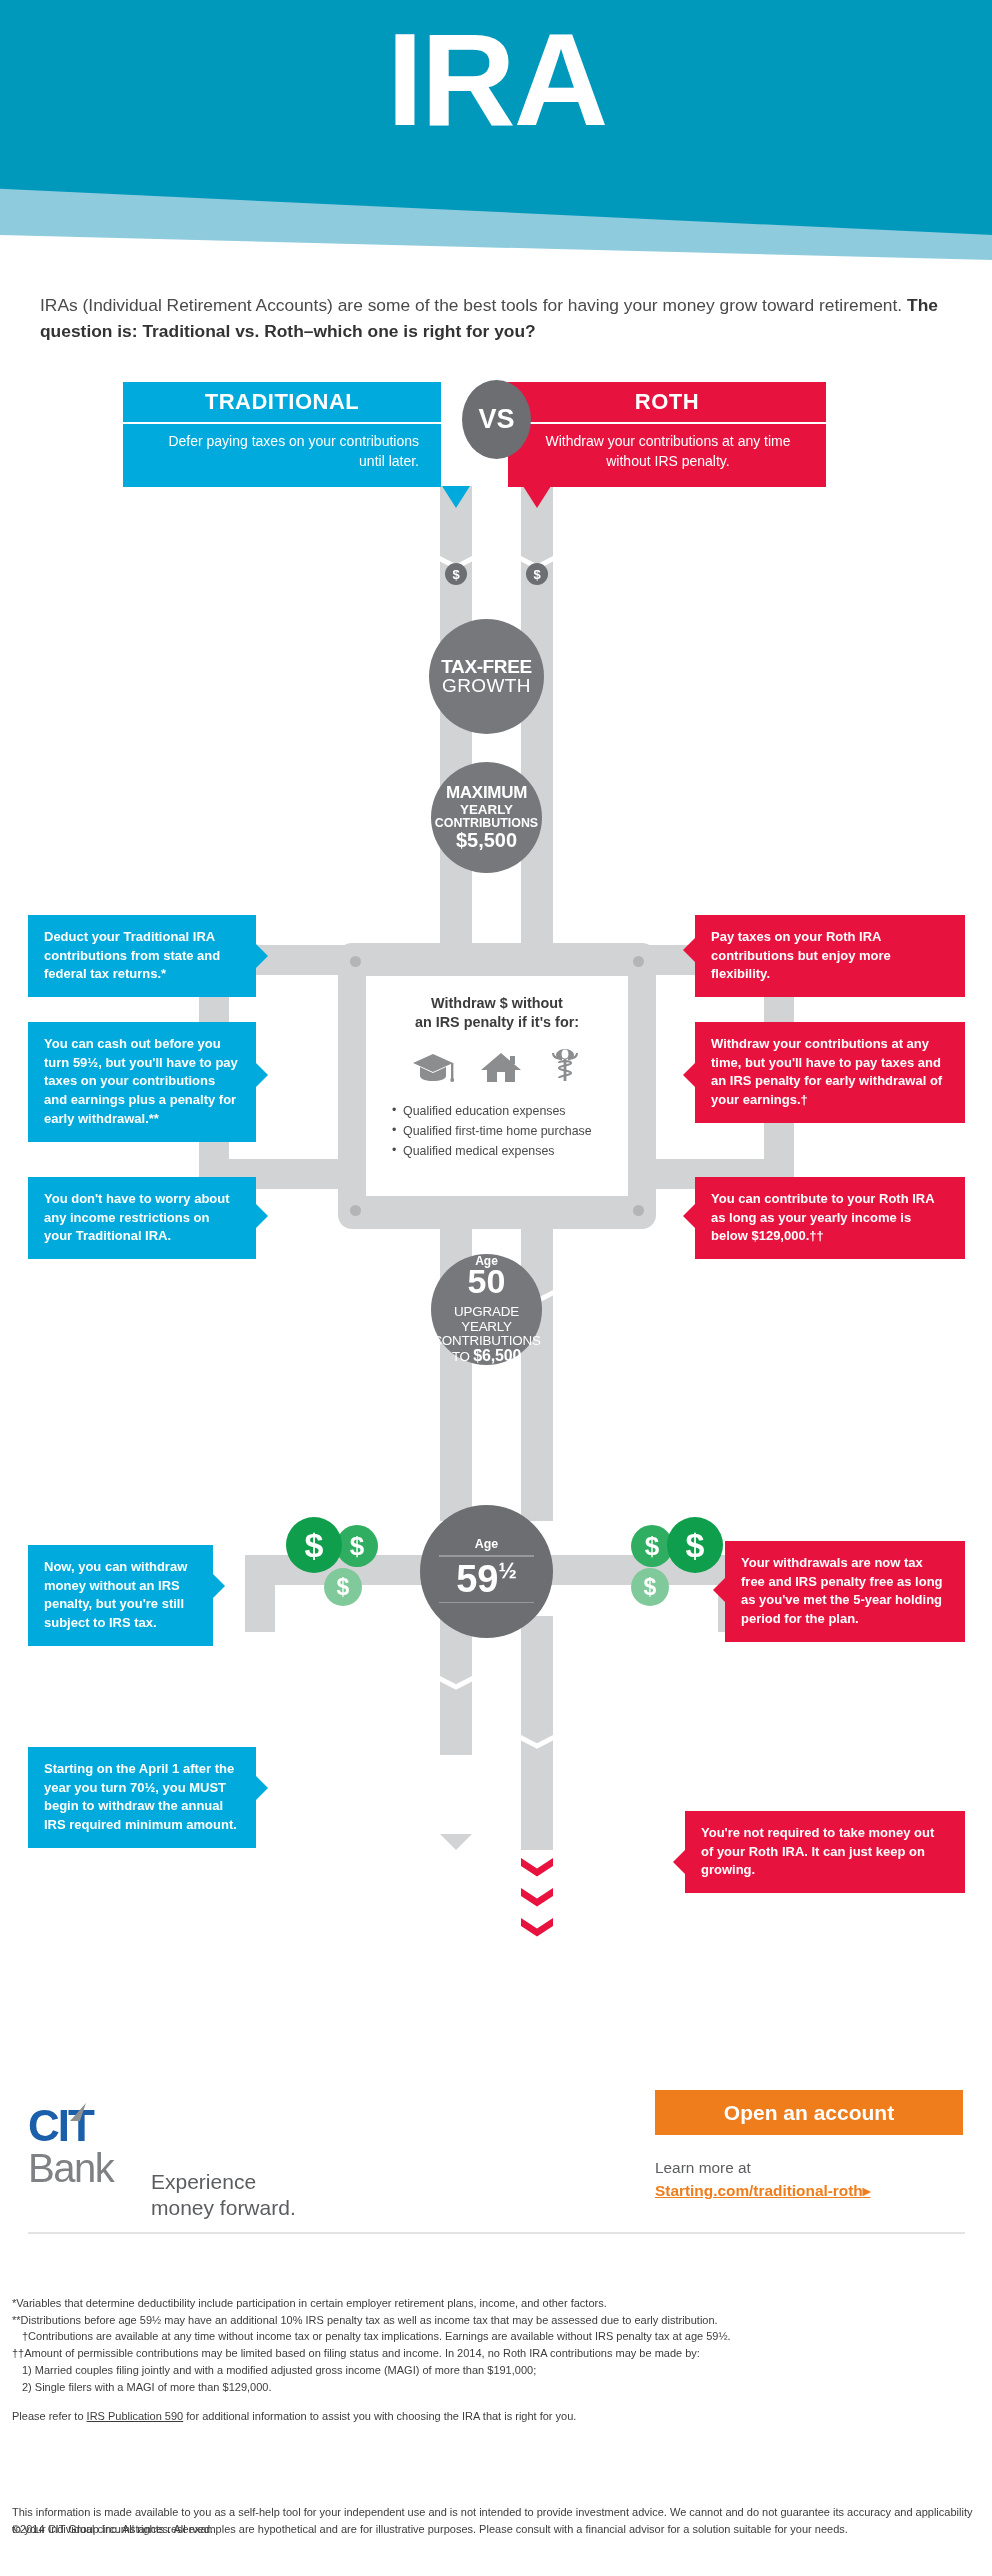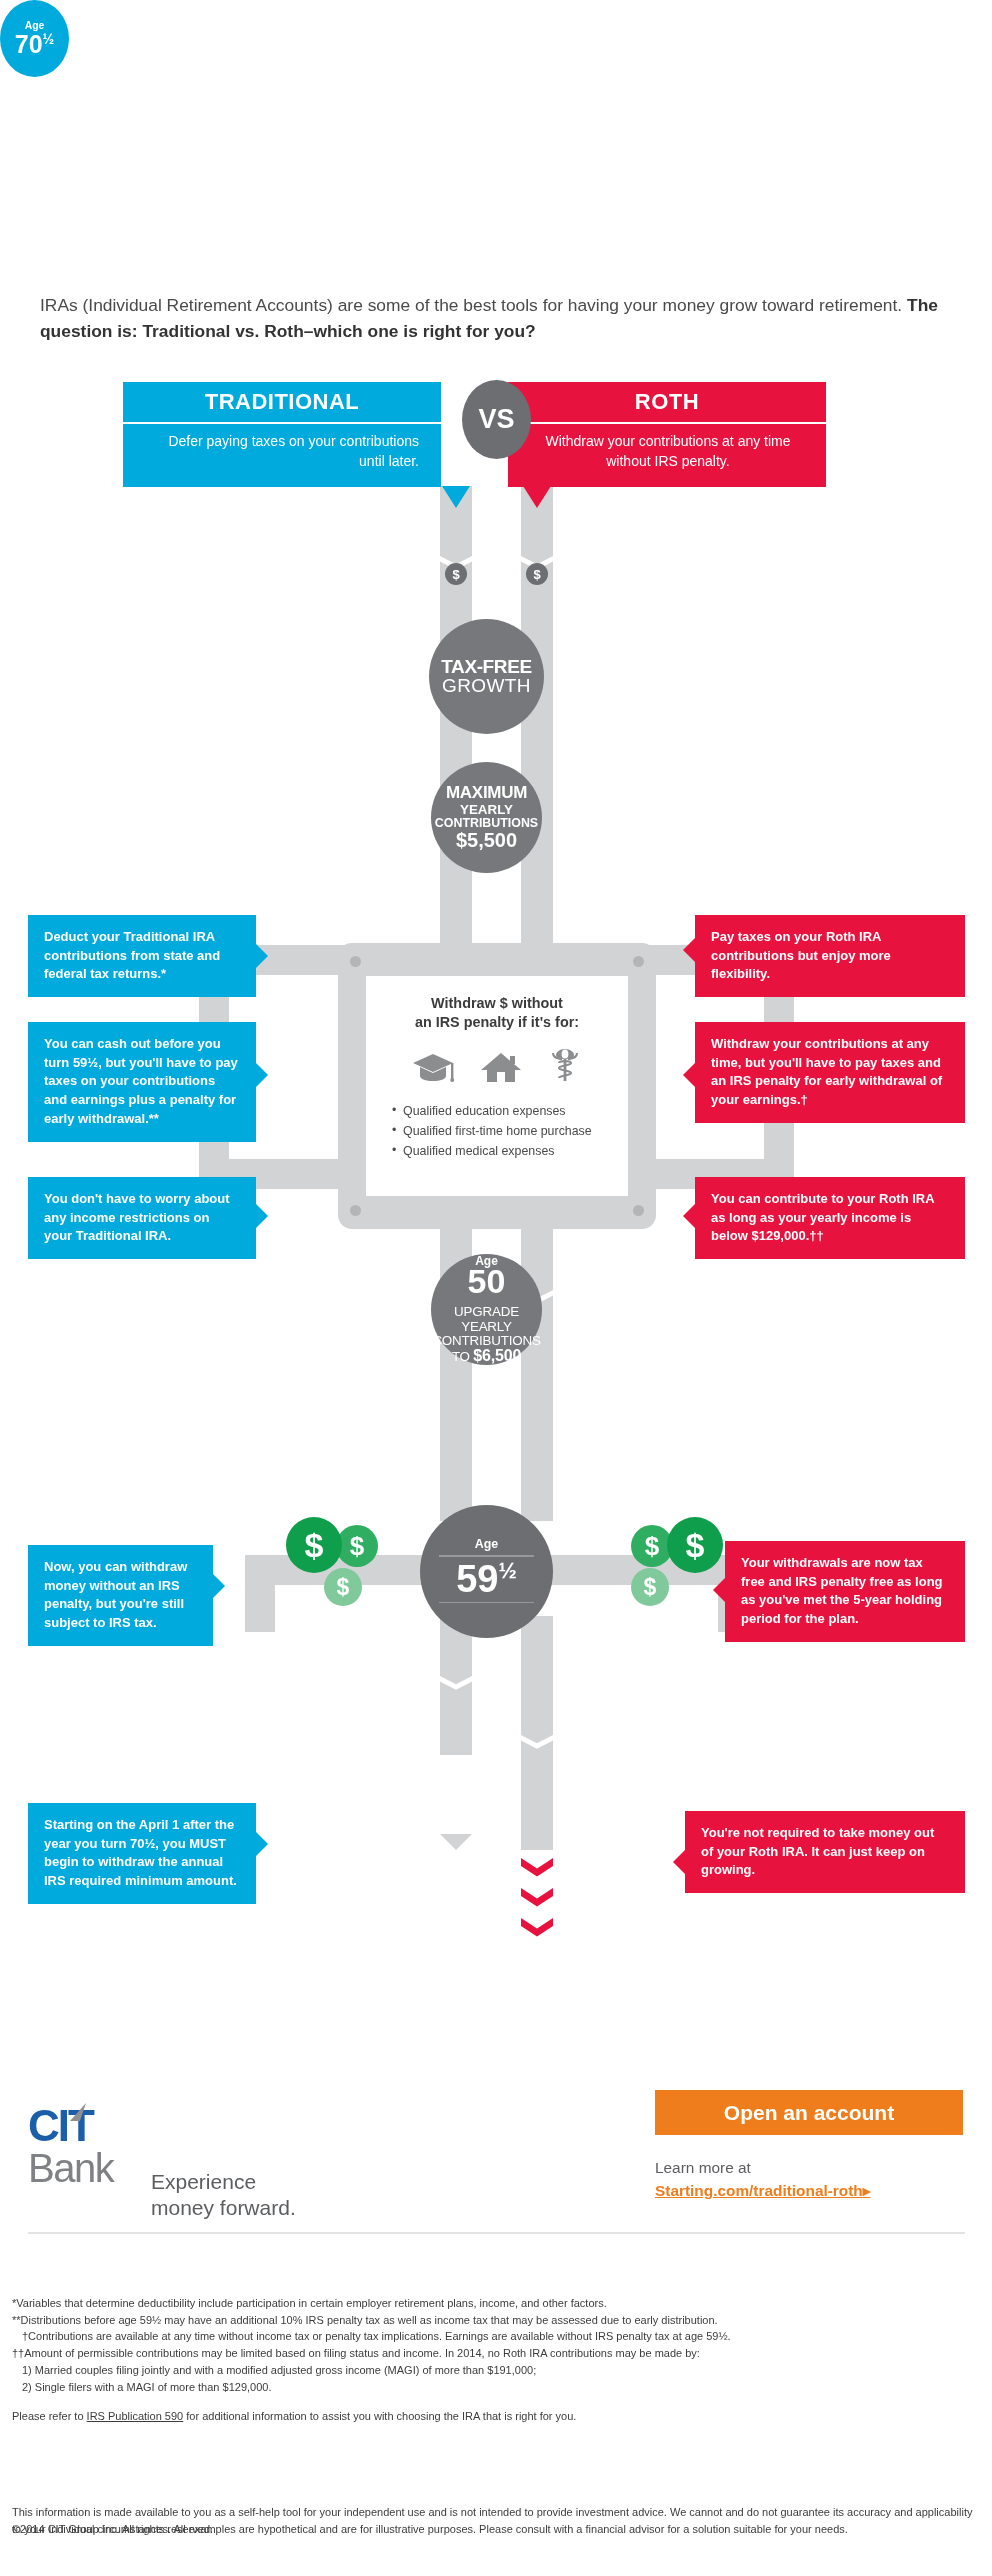"IRA" div.header { html: none -> <div> <div></div> <div></div> <div></div> <div>IRA</div> </div> }
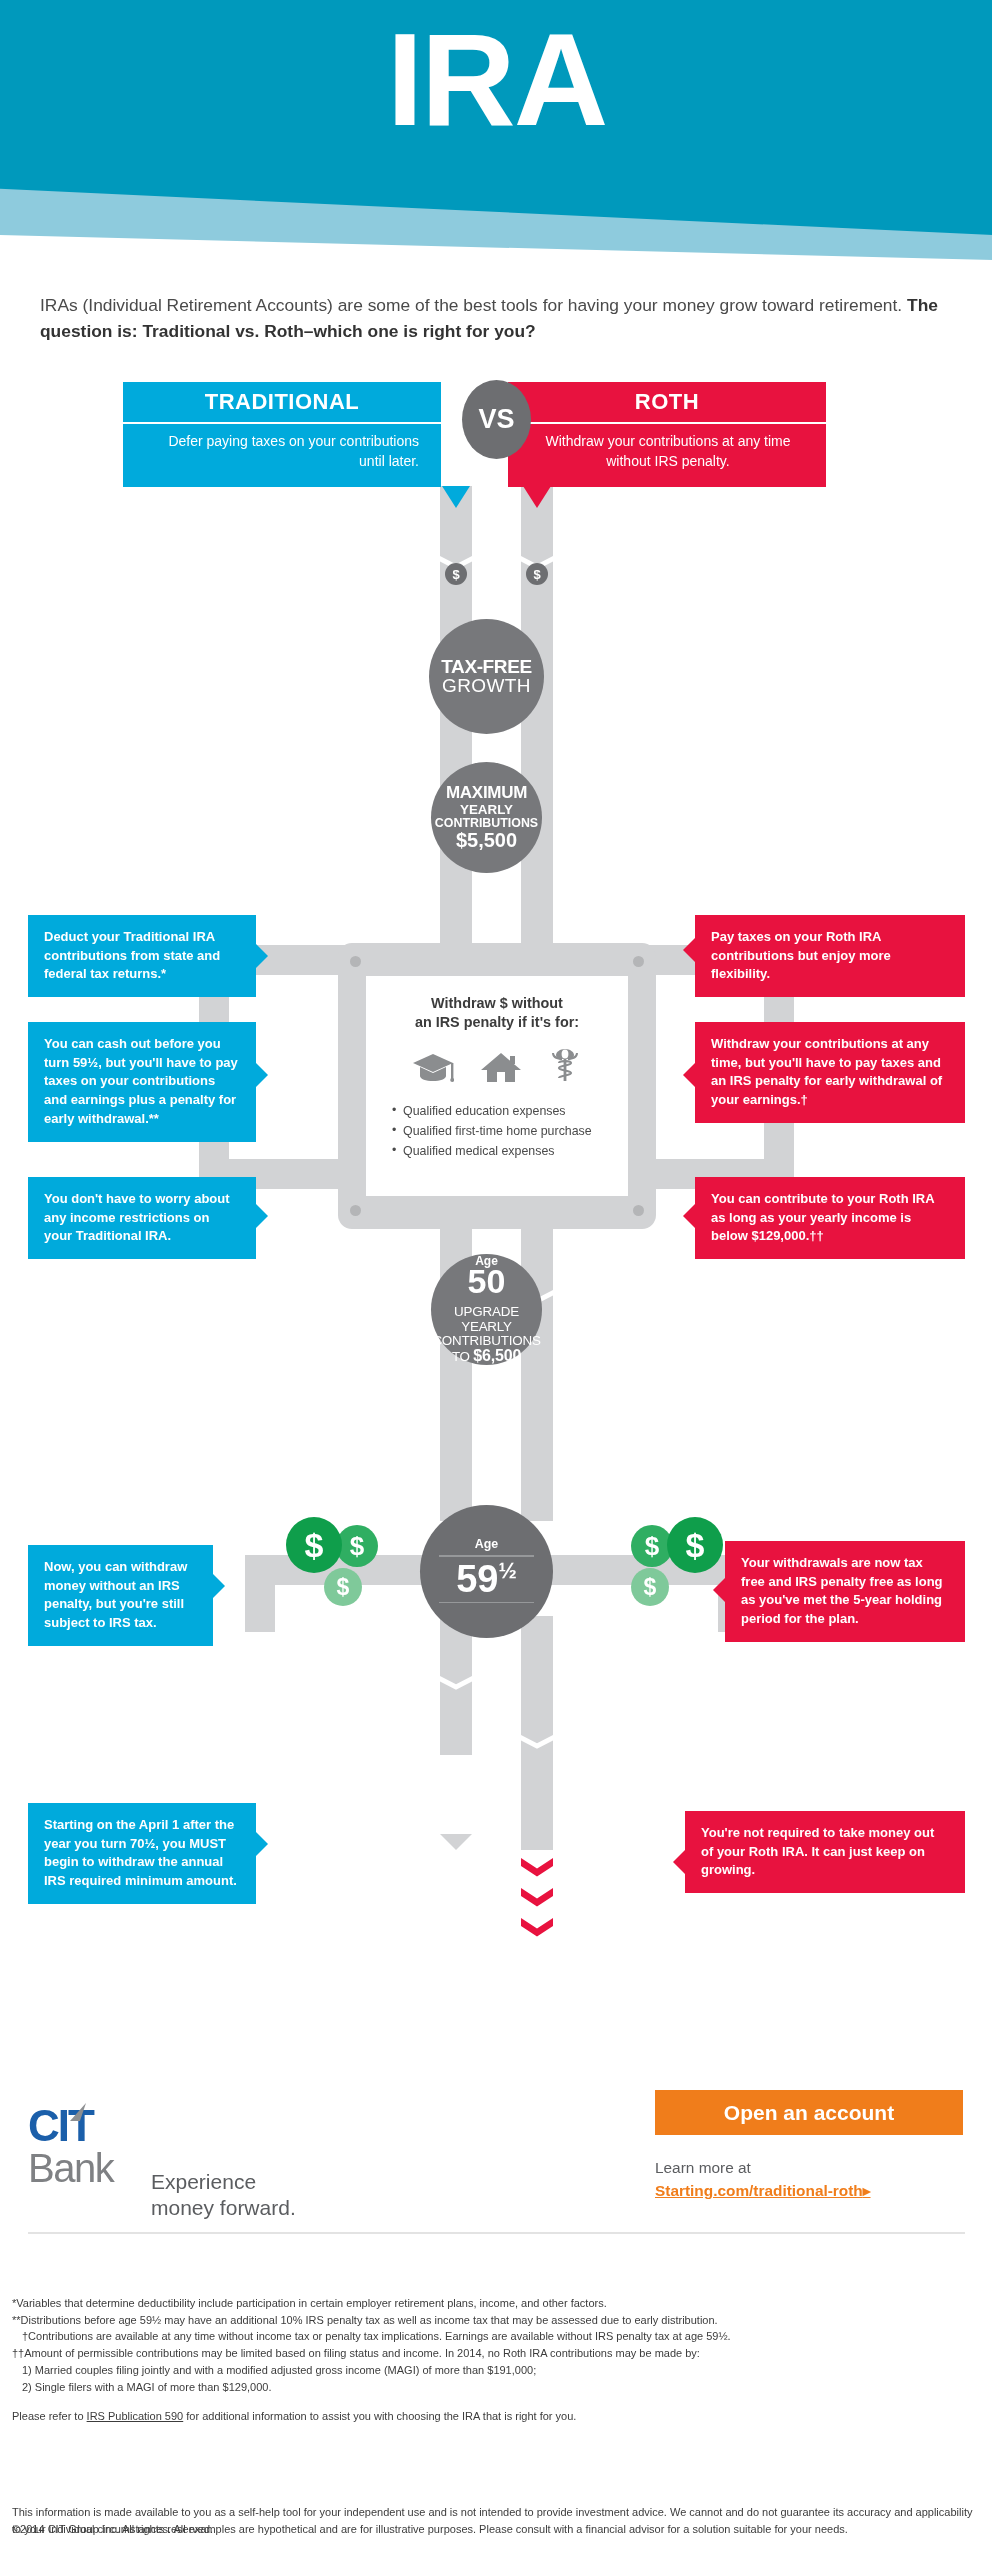"Starting on the April 1" div.co { top: 1803px -> 1747px }
